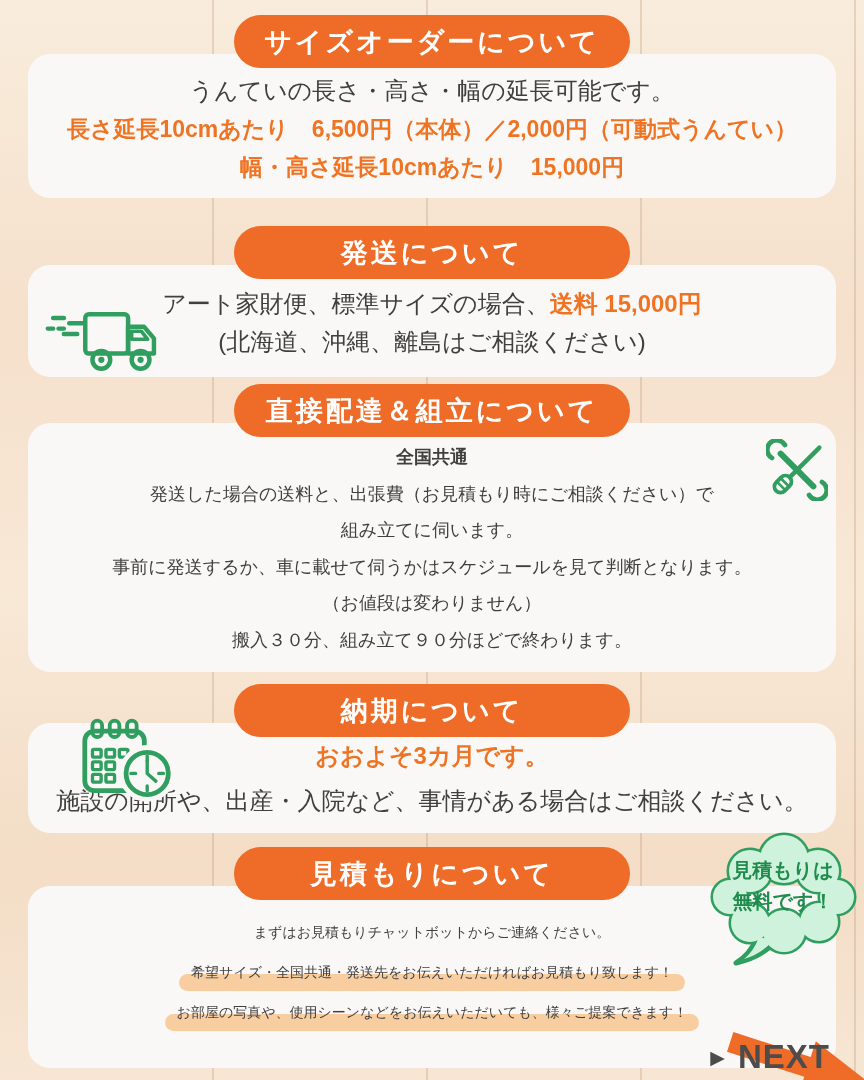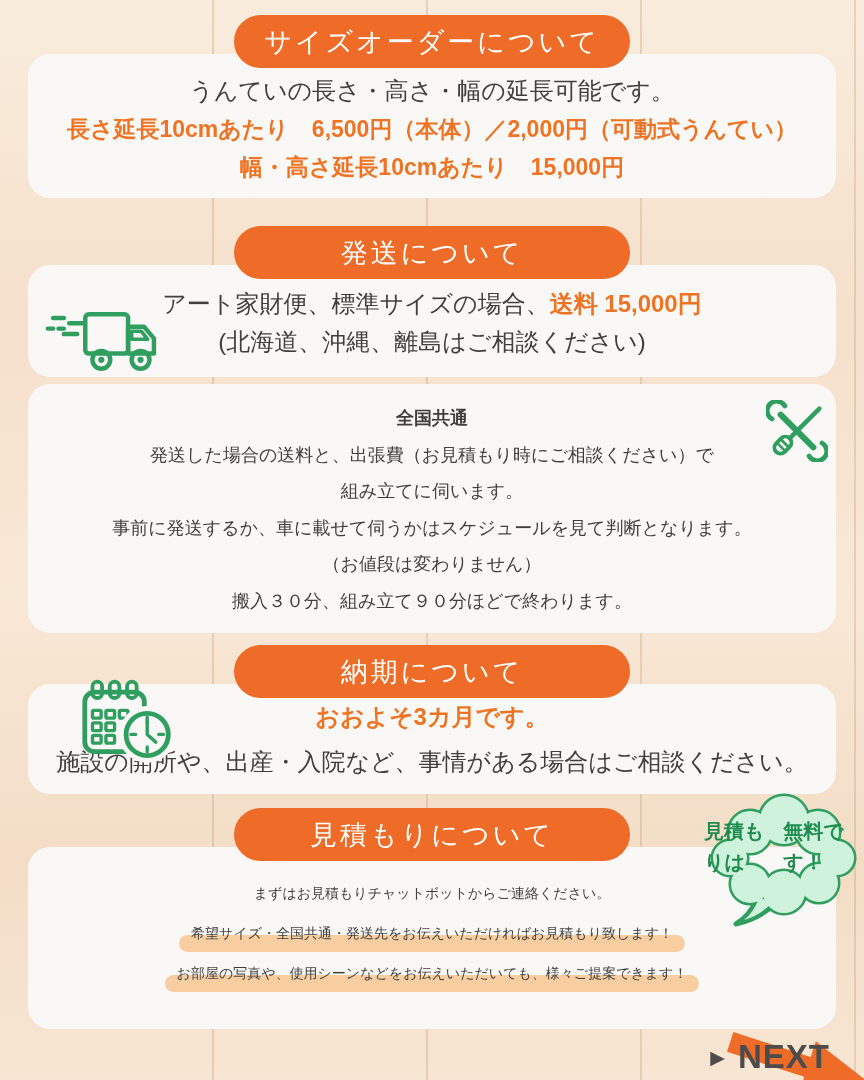"サイズオーダーについて" .pill-label { font-weight: 400 -> 700 }
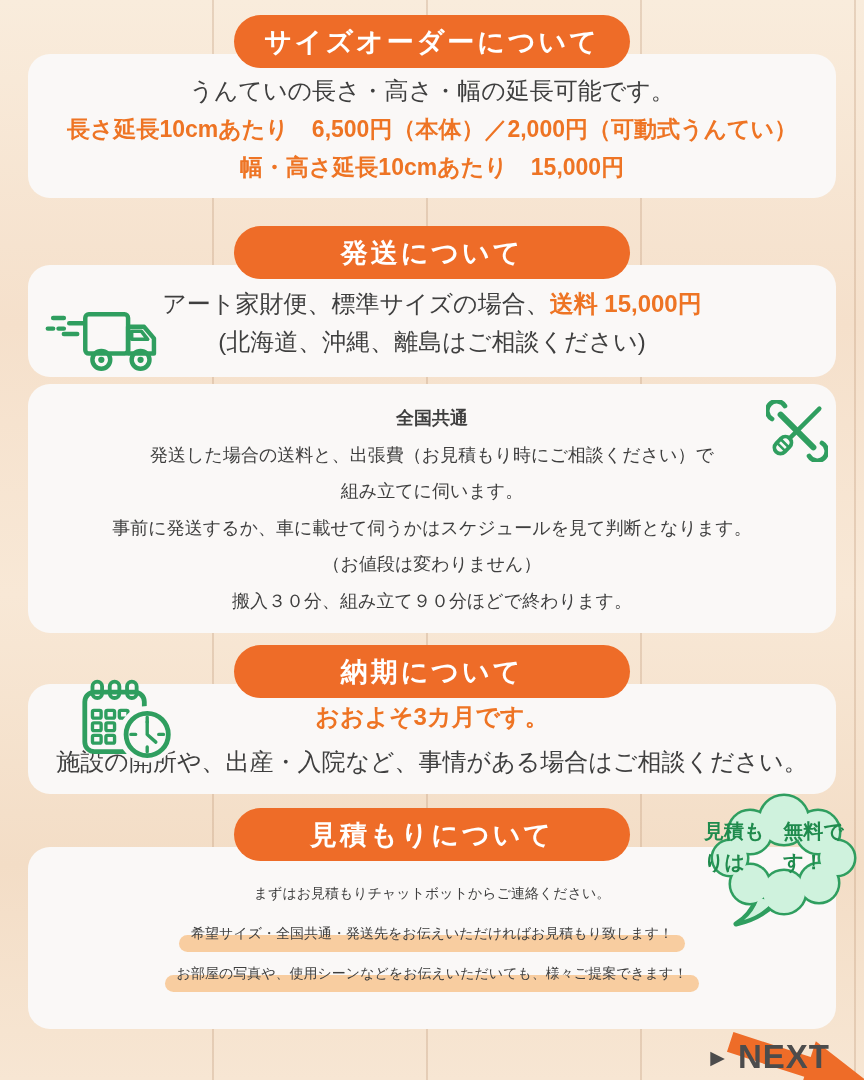"直接配達＆組立について" div.pill { html: none -> <div> <span>直接配達＆組立について</span> </div> }
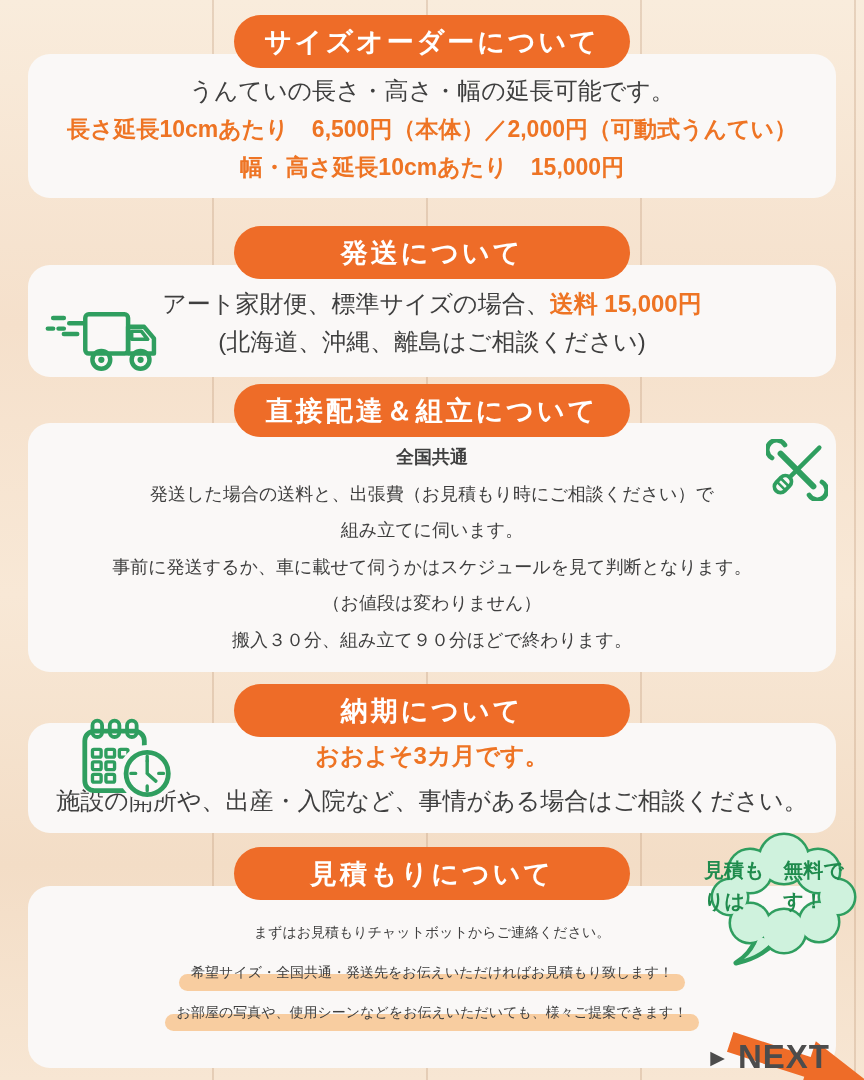"見積もりは" .bubble-text { flex-direction: row -> column }
